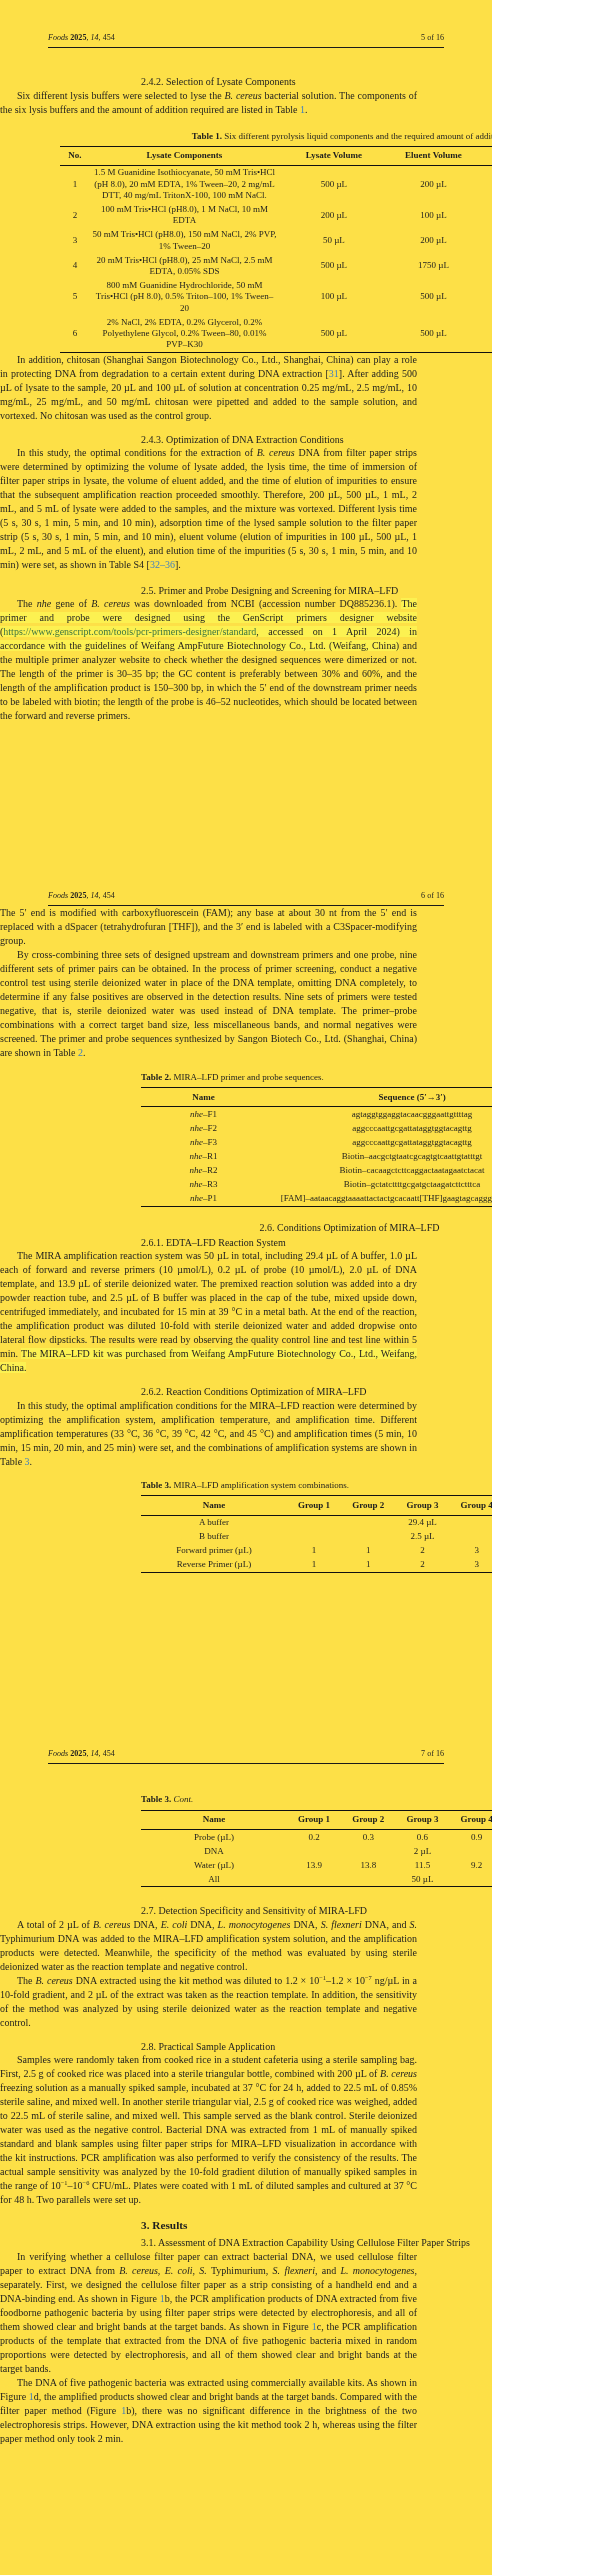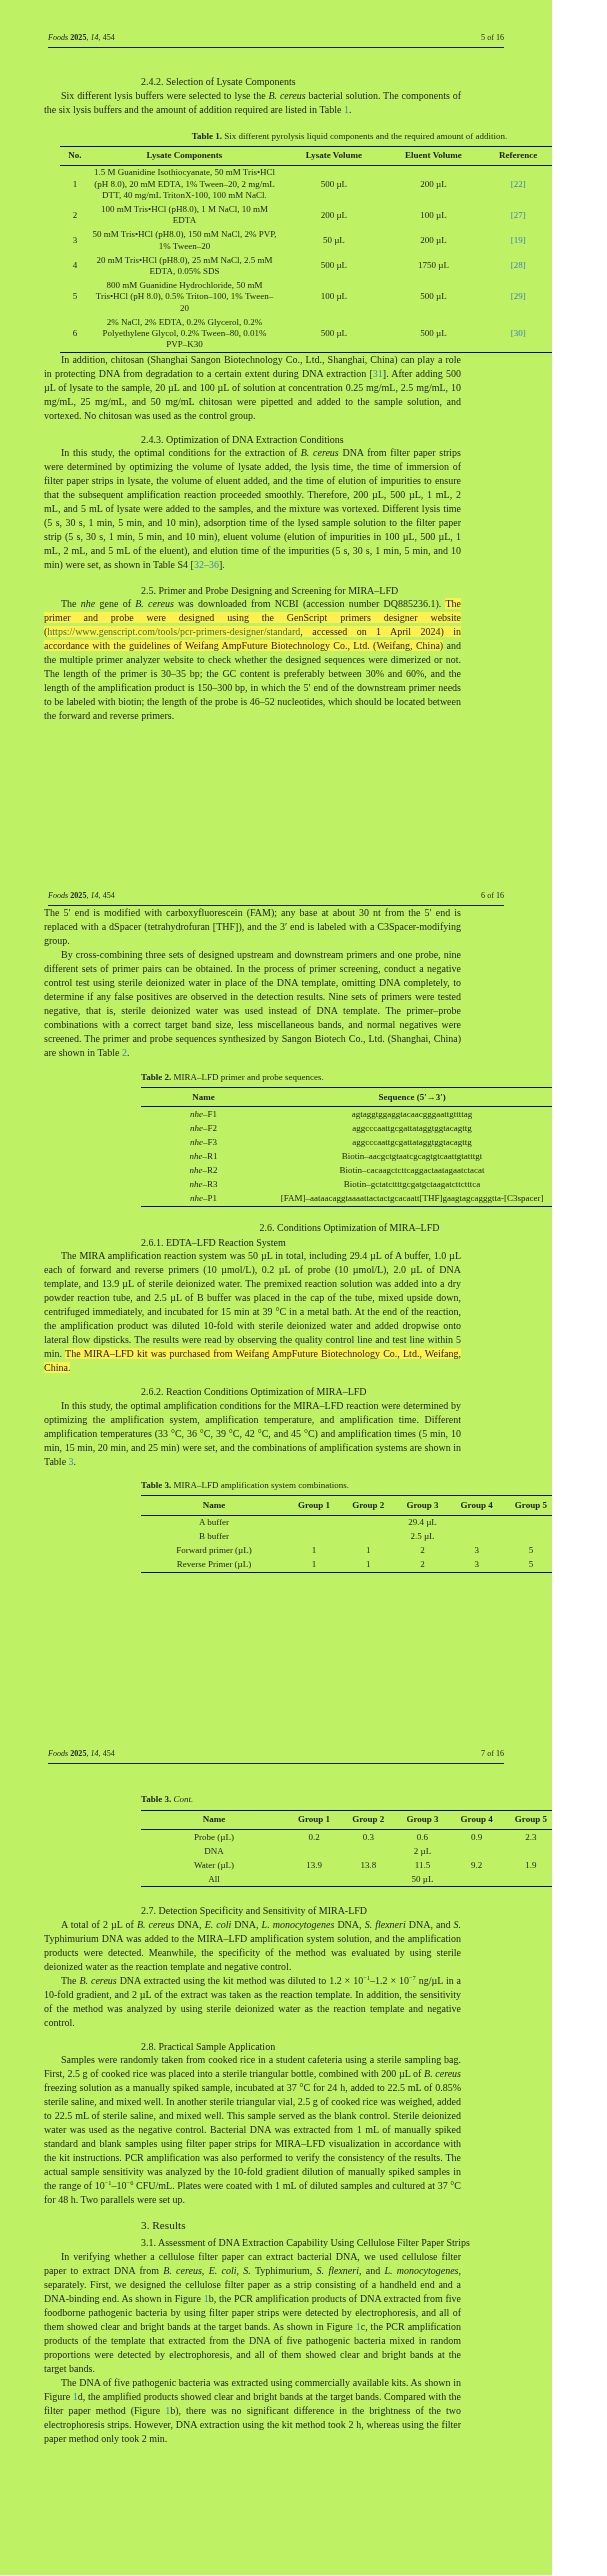"Foods 2025, 14, 454" .page { background: #bef264 -> #fde047; width: 552px -> 492px }
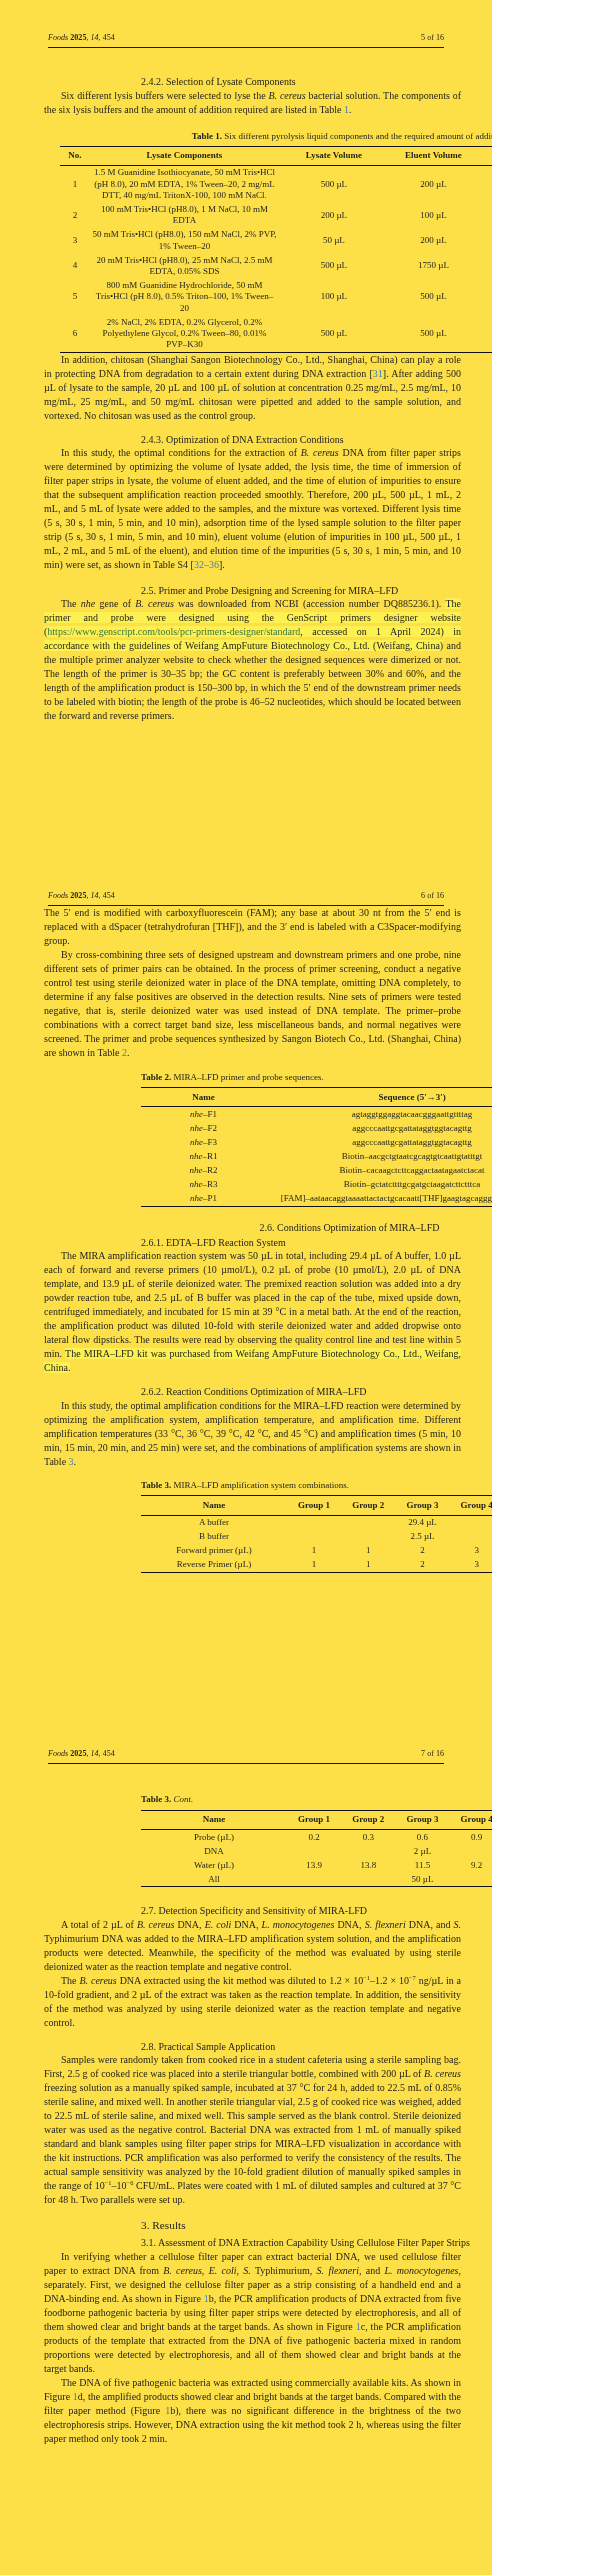"Six different lysis buffers were" p.body { padding-left: 44px -> none }
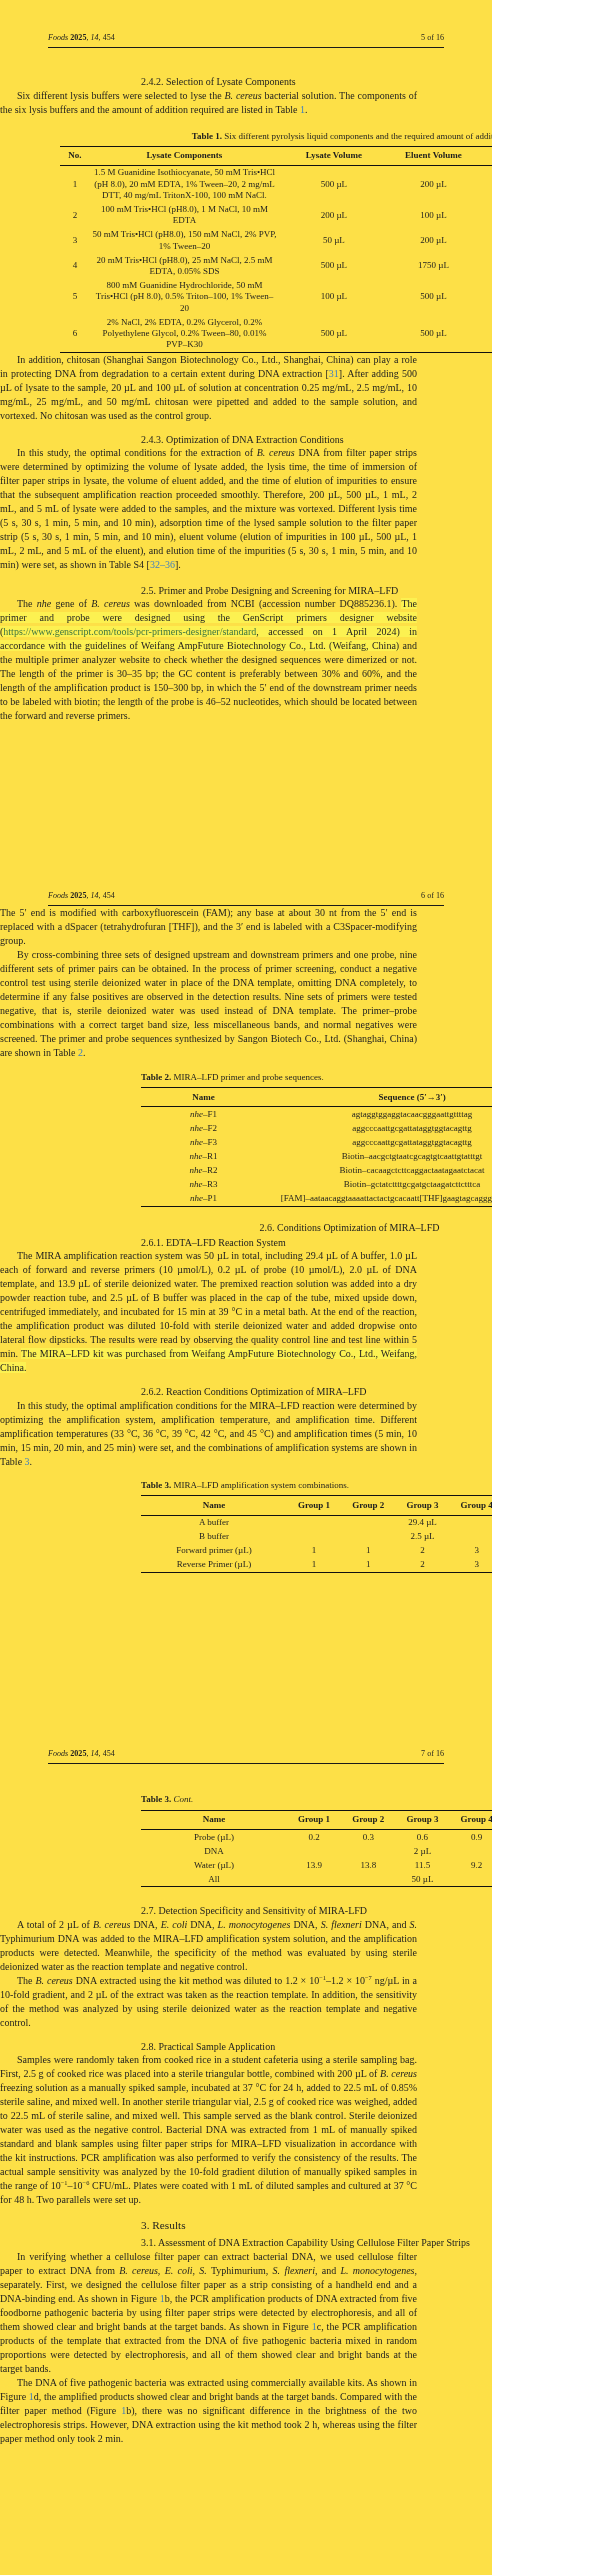"3. Results" .h.big { font-weight: normal -> bold }
